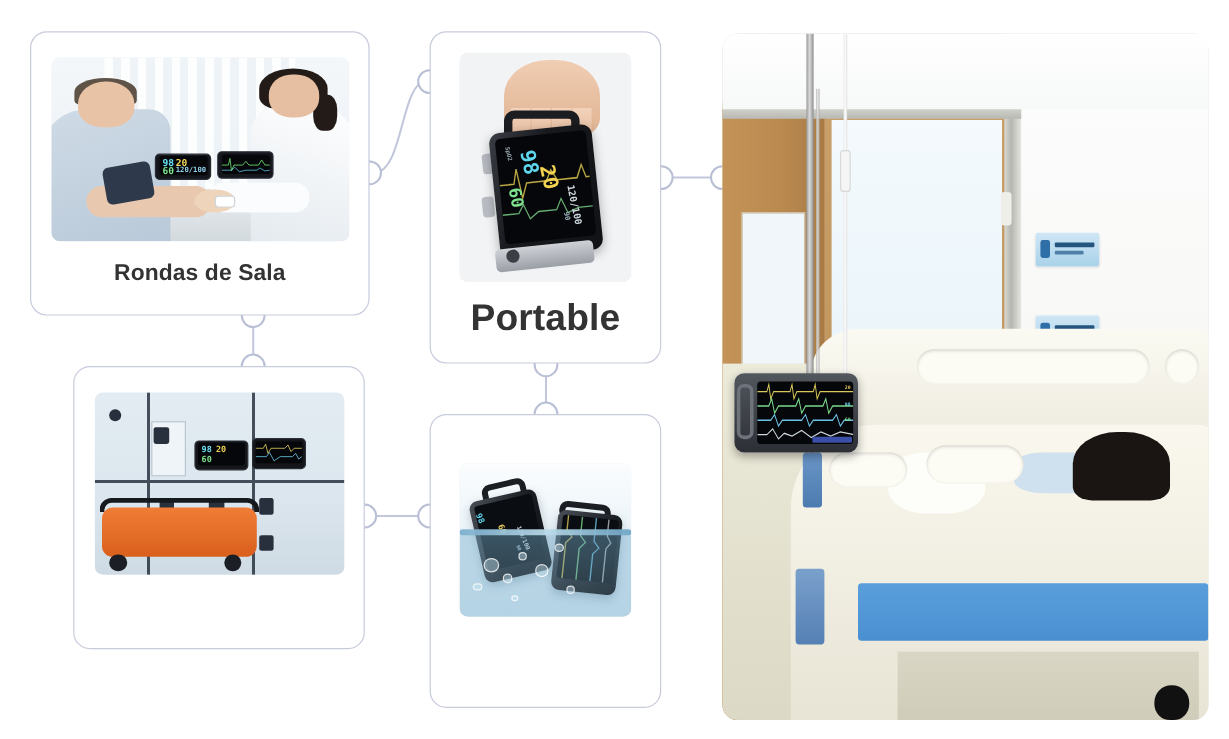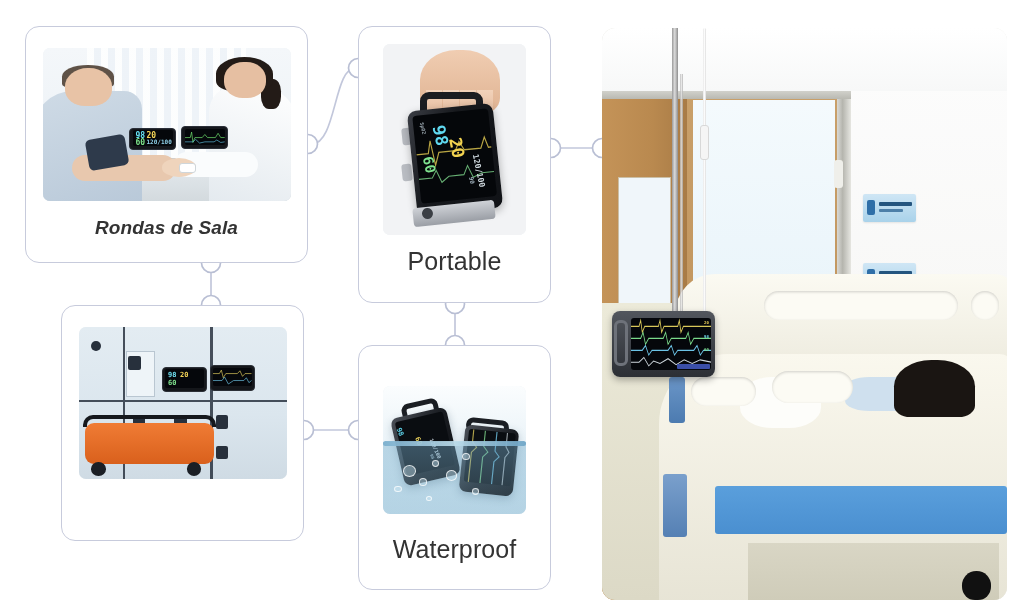"Rondas de Sala" #card-ward .card-label { font-style: italic -> none }
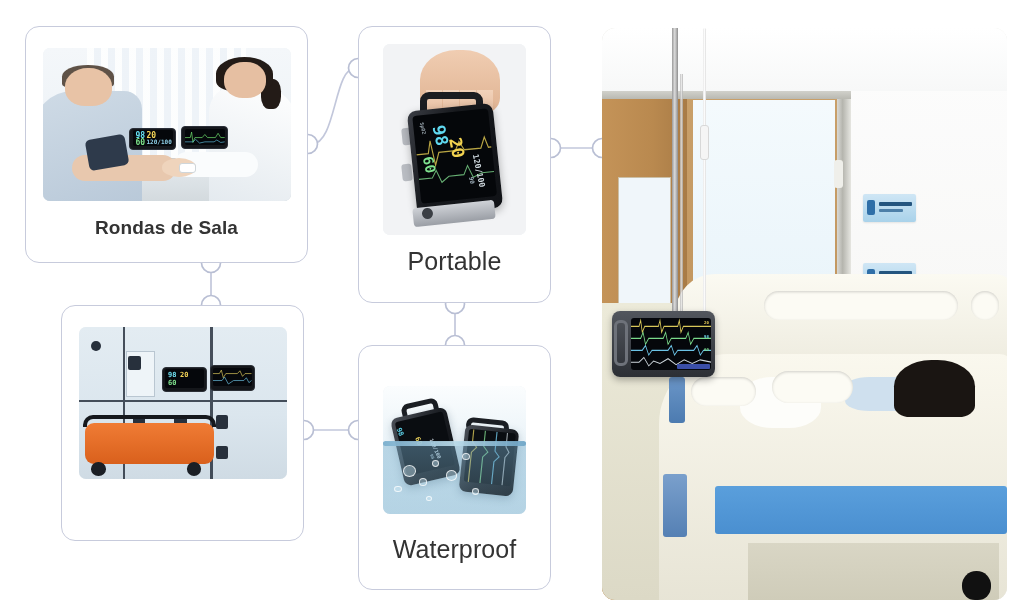"Portable" .label-light { font-size: 25px -> 31px; font-weight: 400 -> 700 }
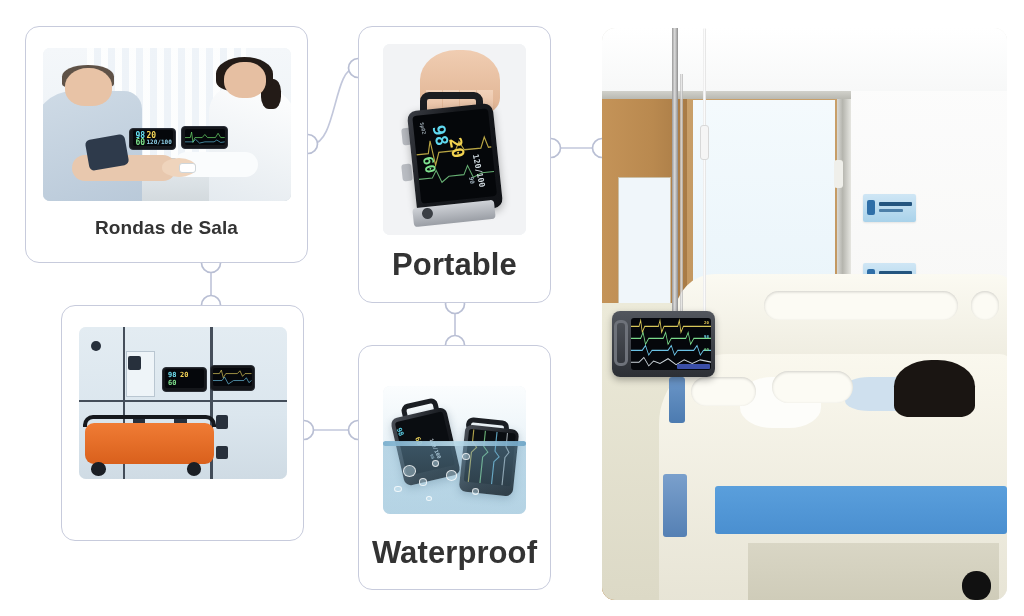"Waterproof" div.card-label { html: <div>Waterproof</div> -> none }
